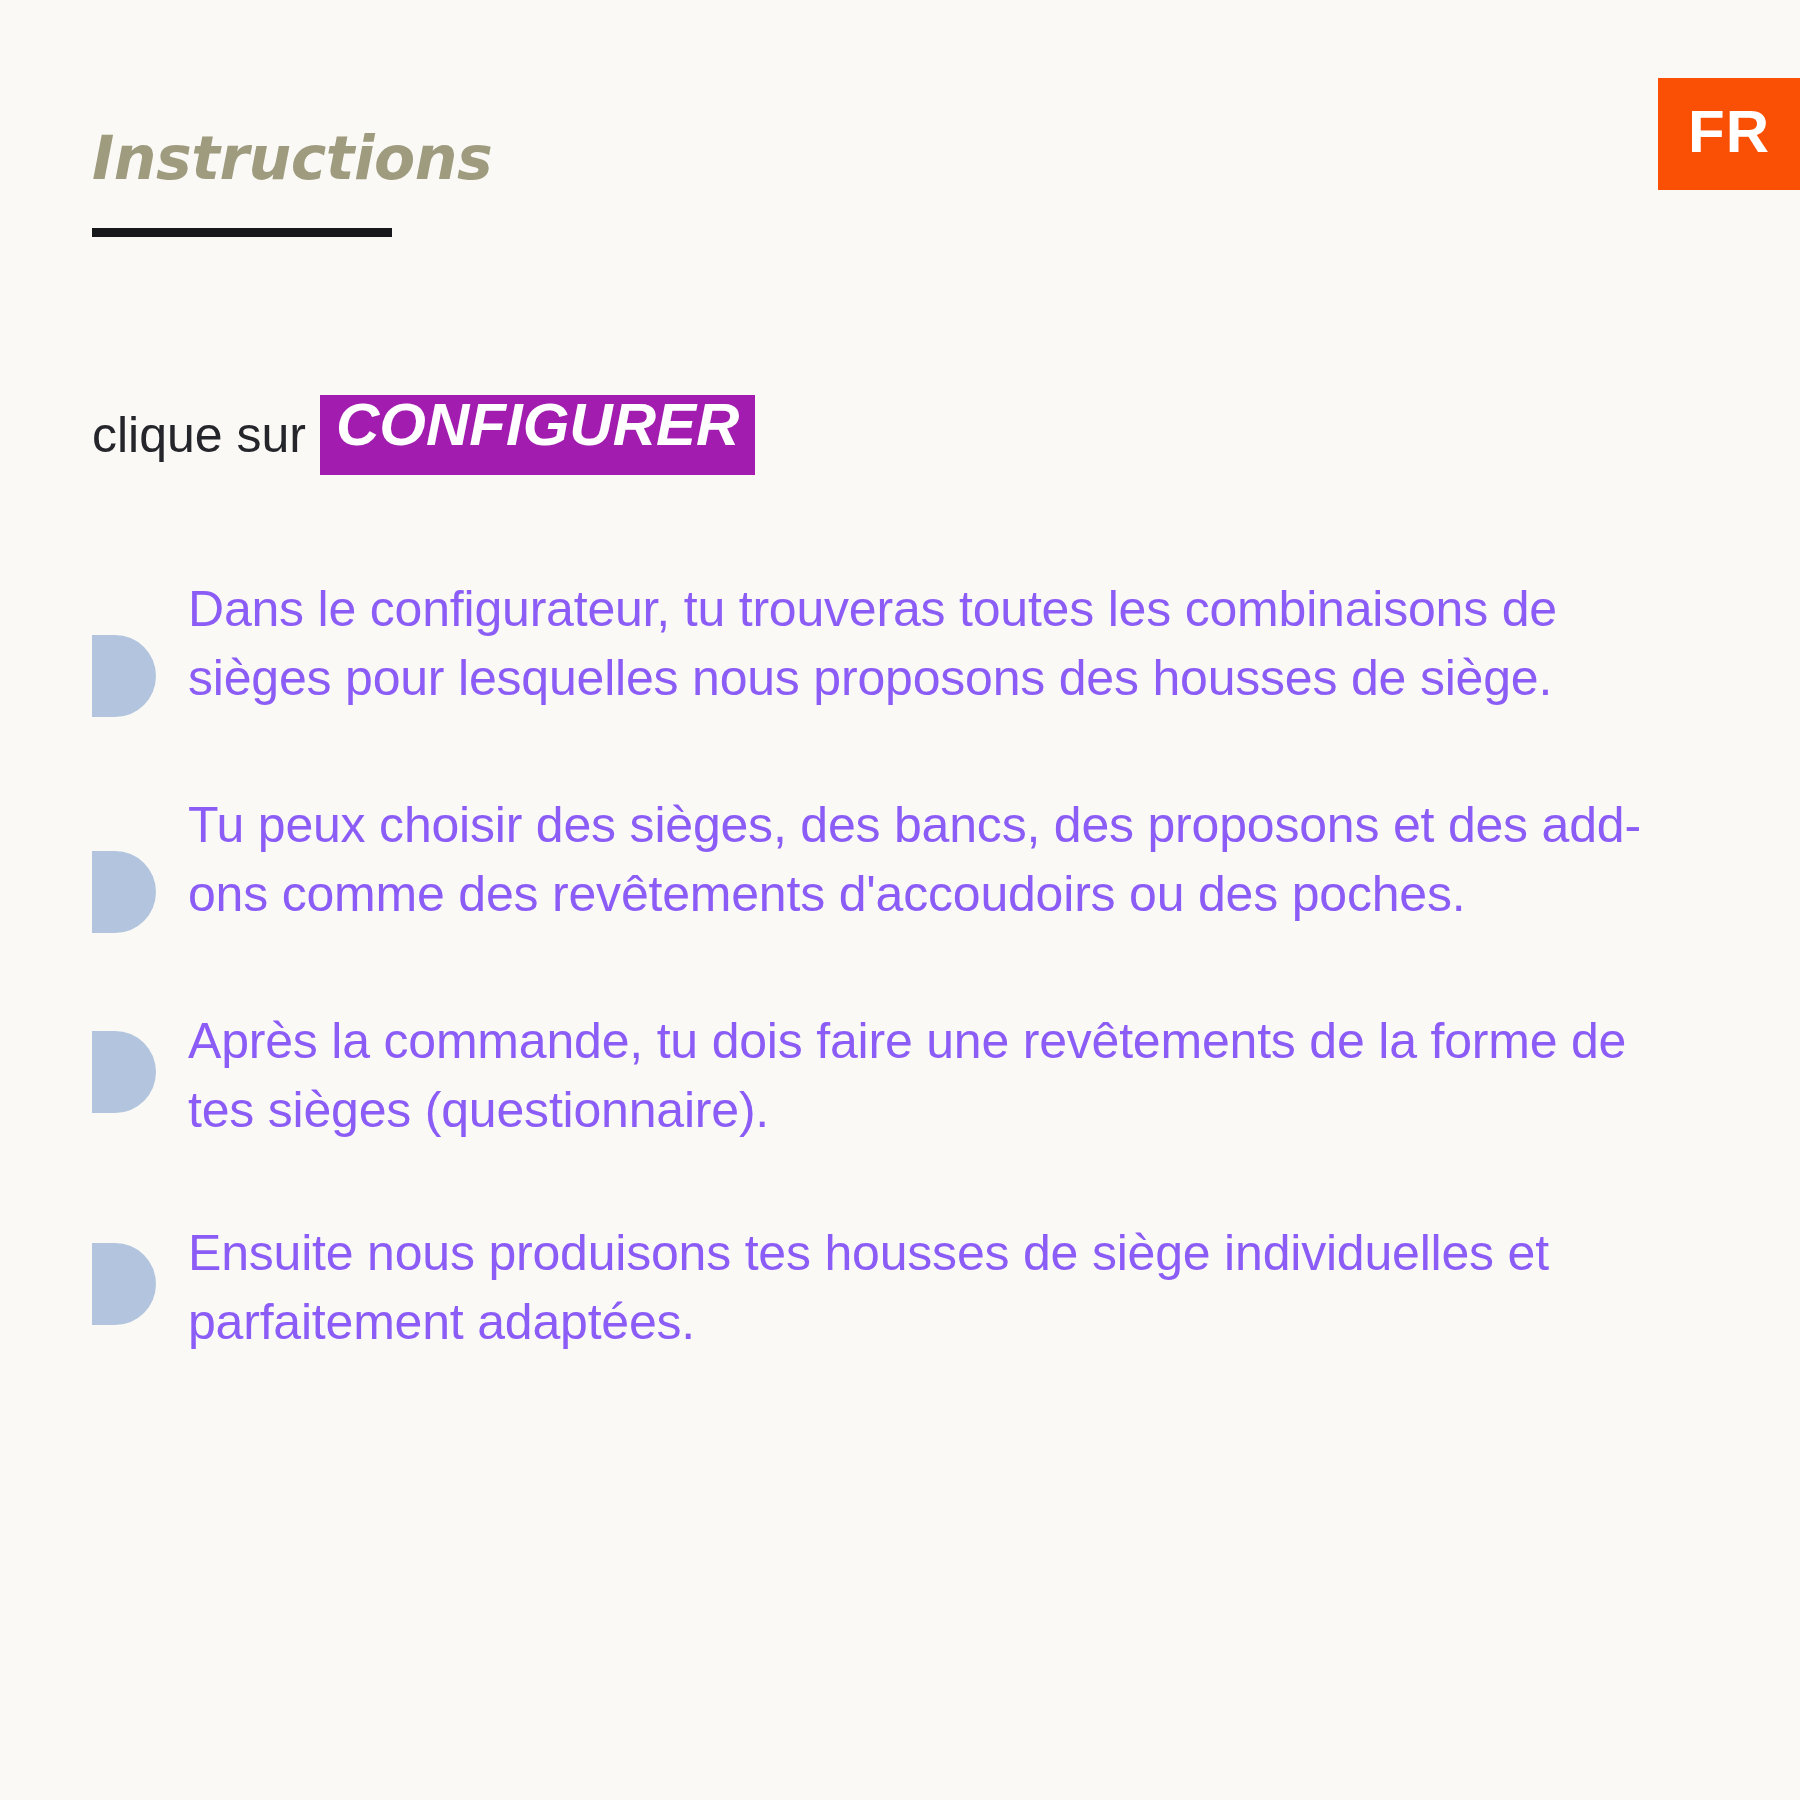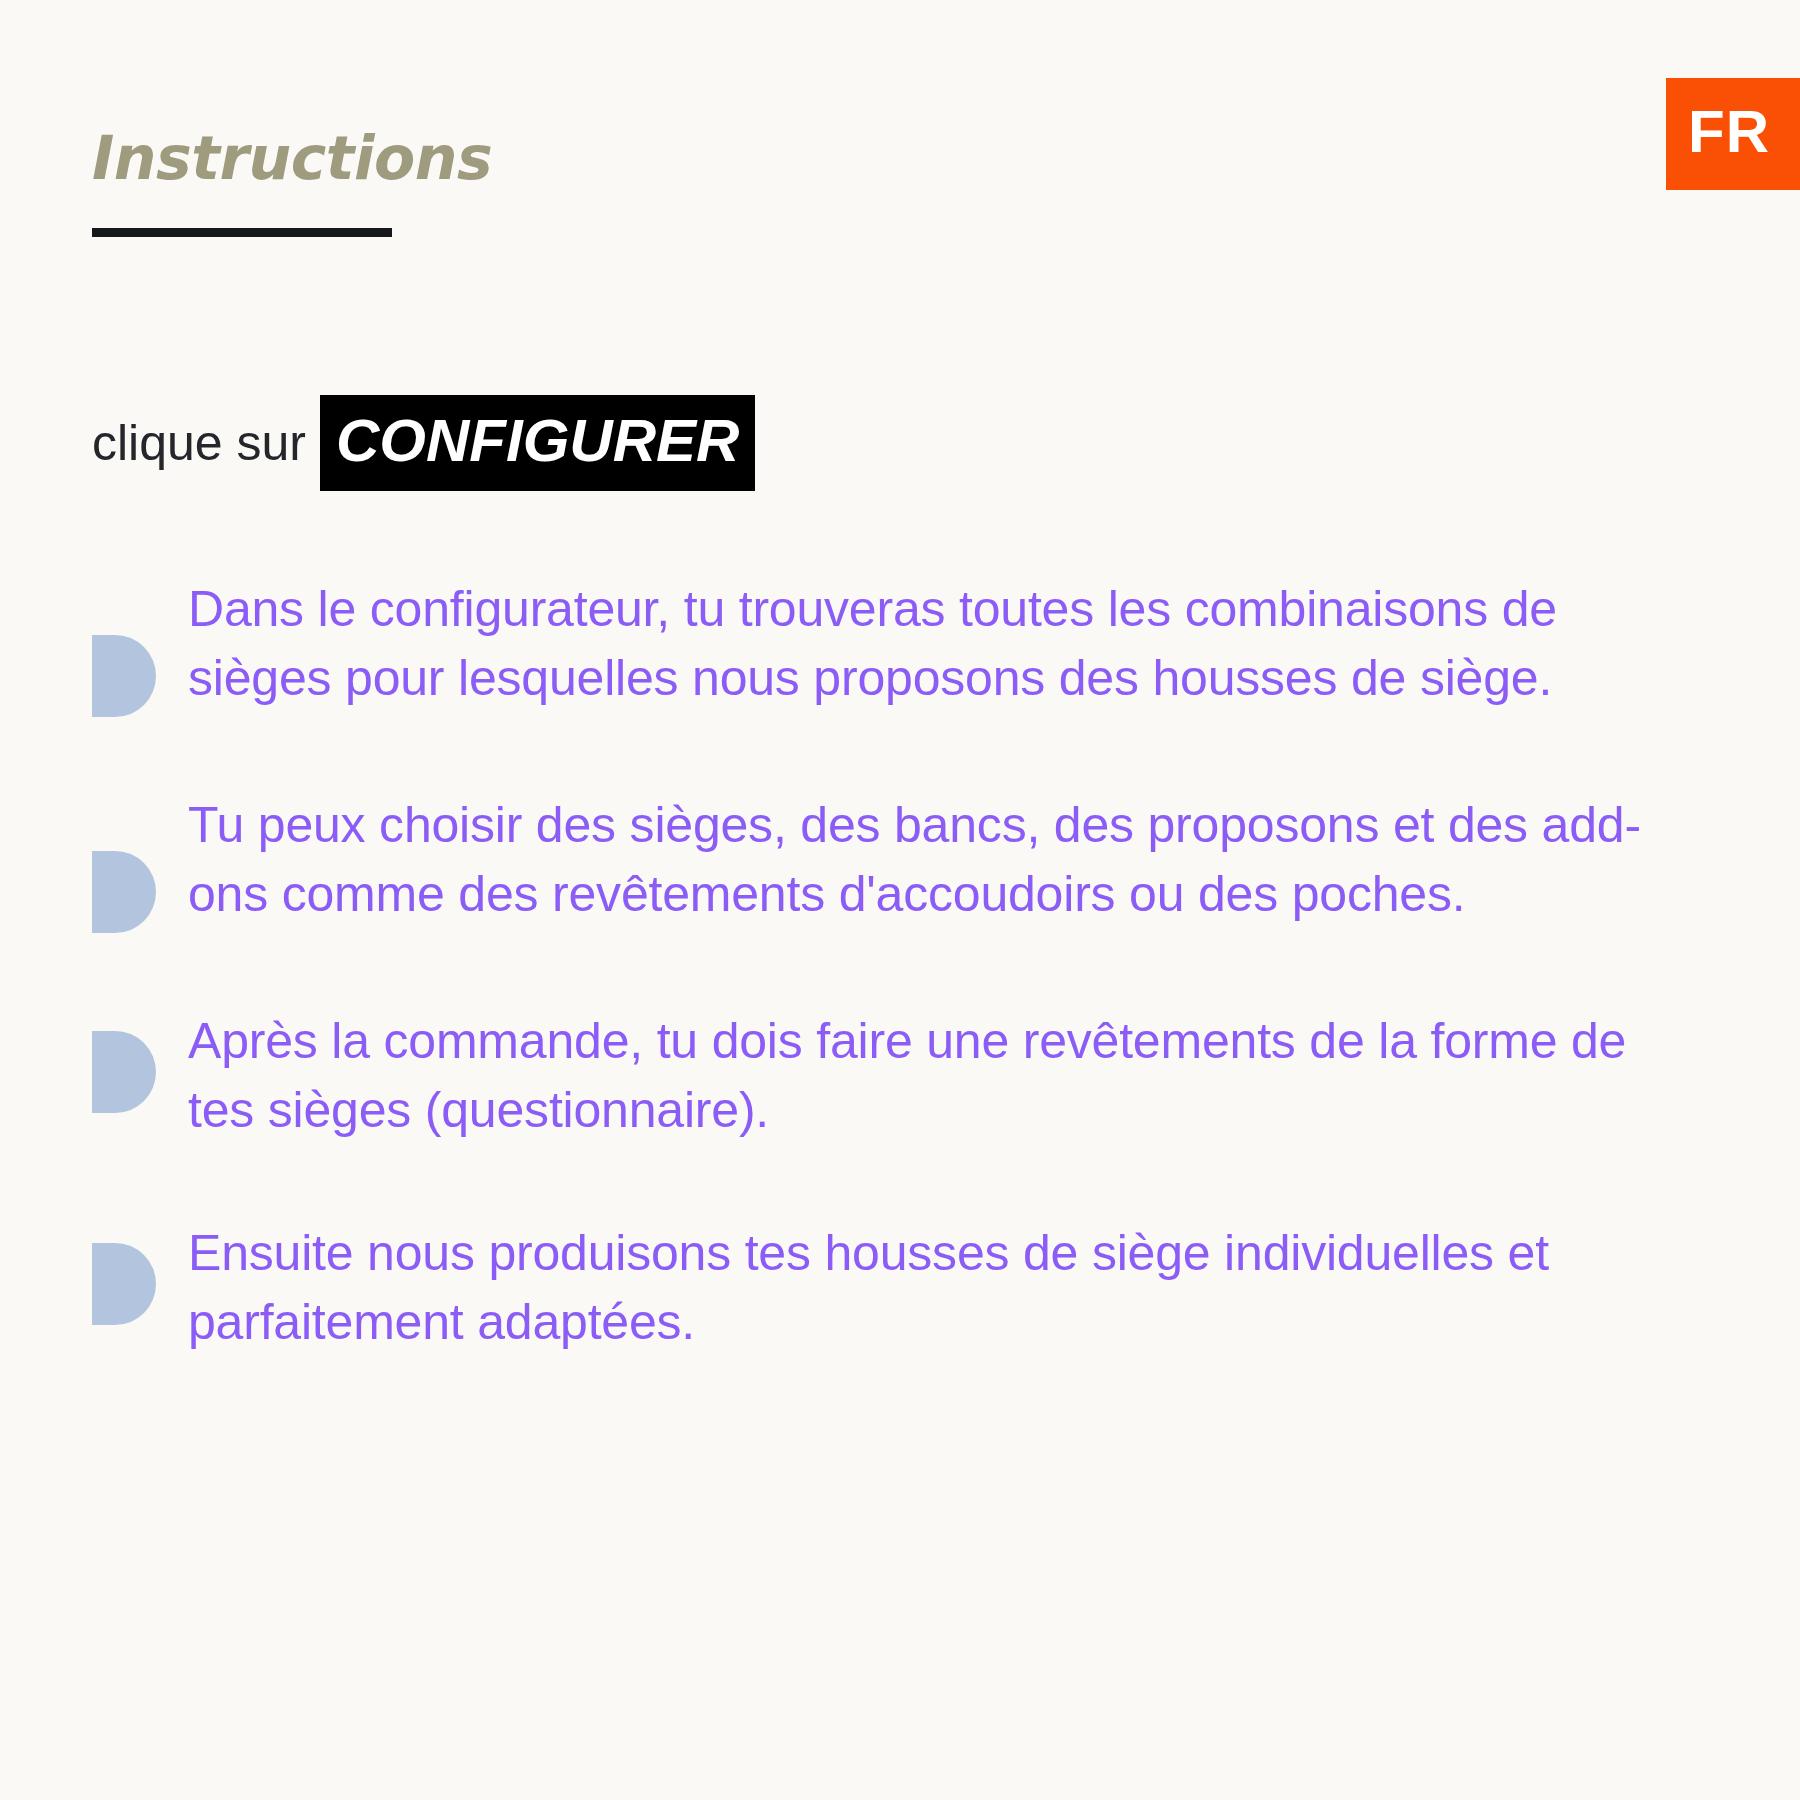"FR" .lang-badge { padding: 24px 30px 28px 22px -> 24px 30px 28px 30px }
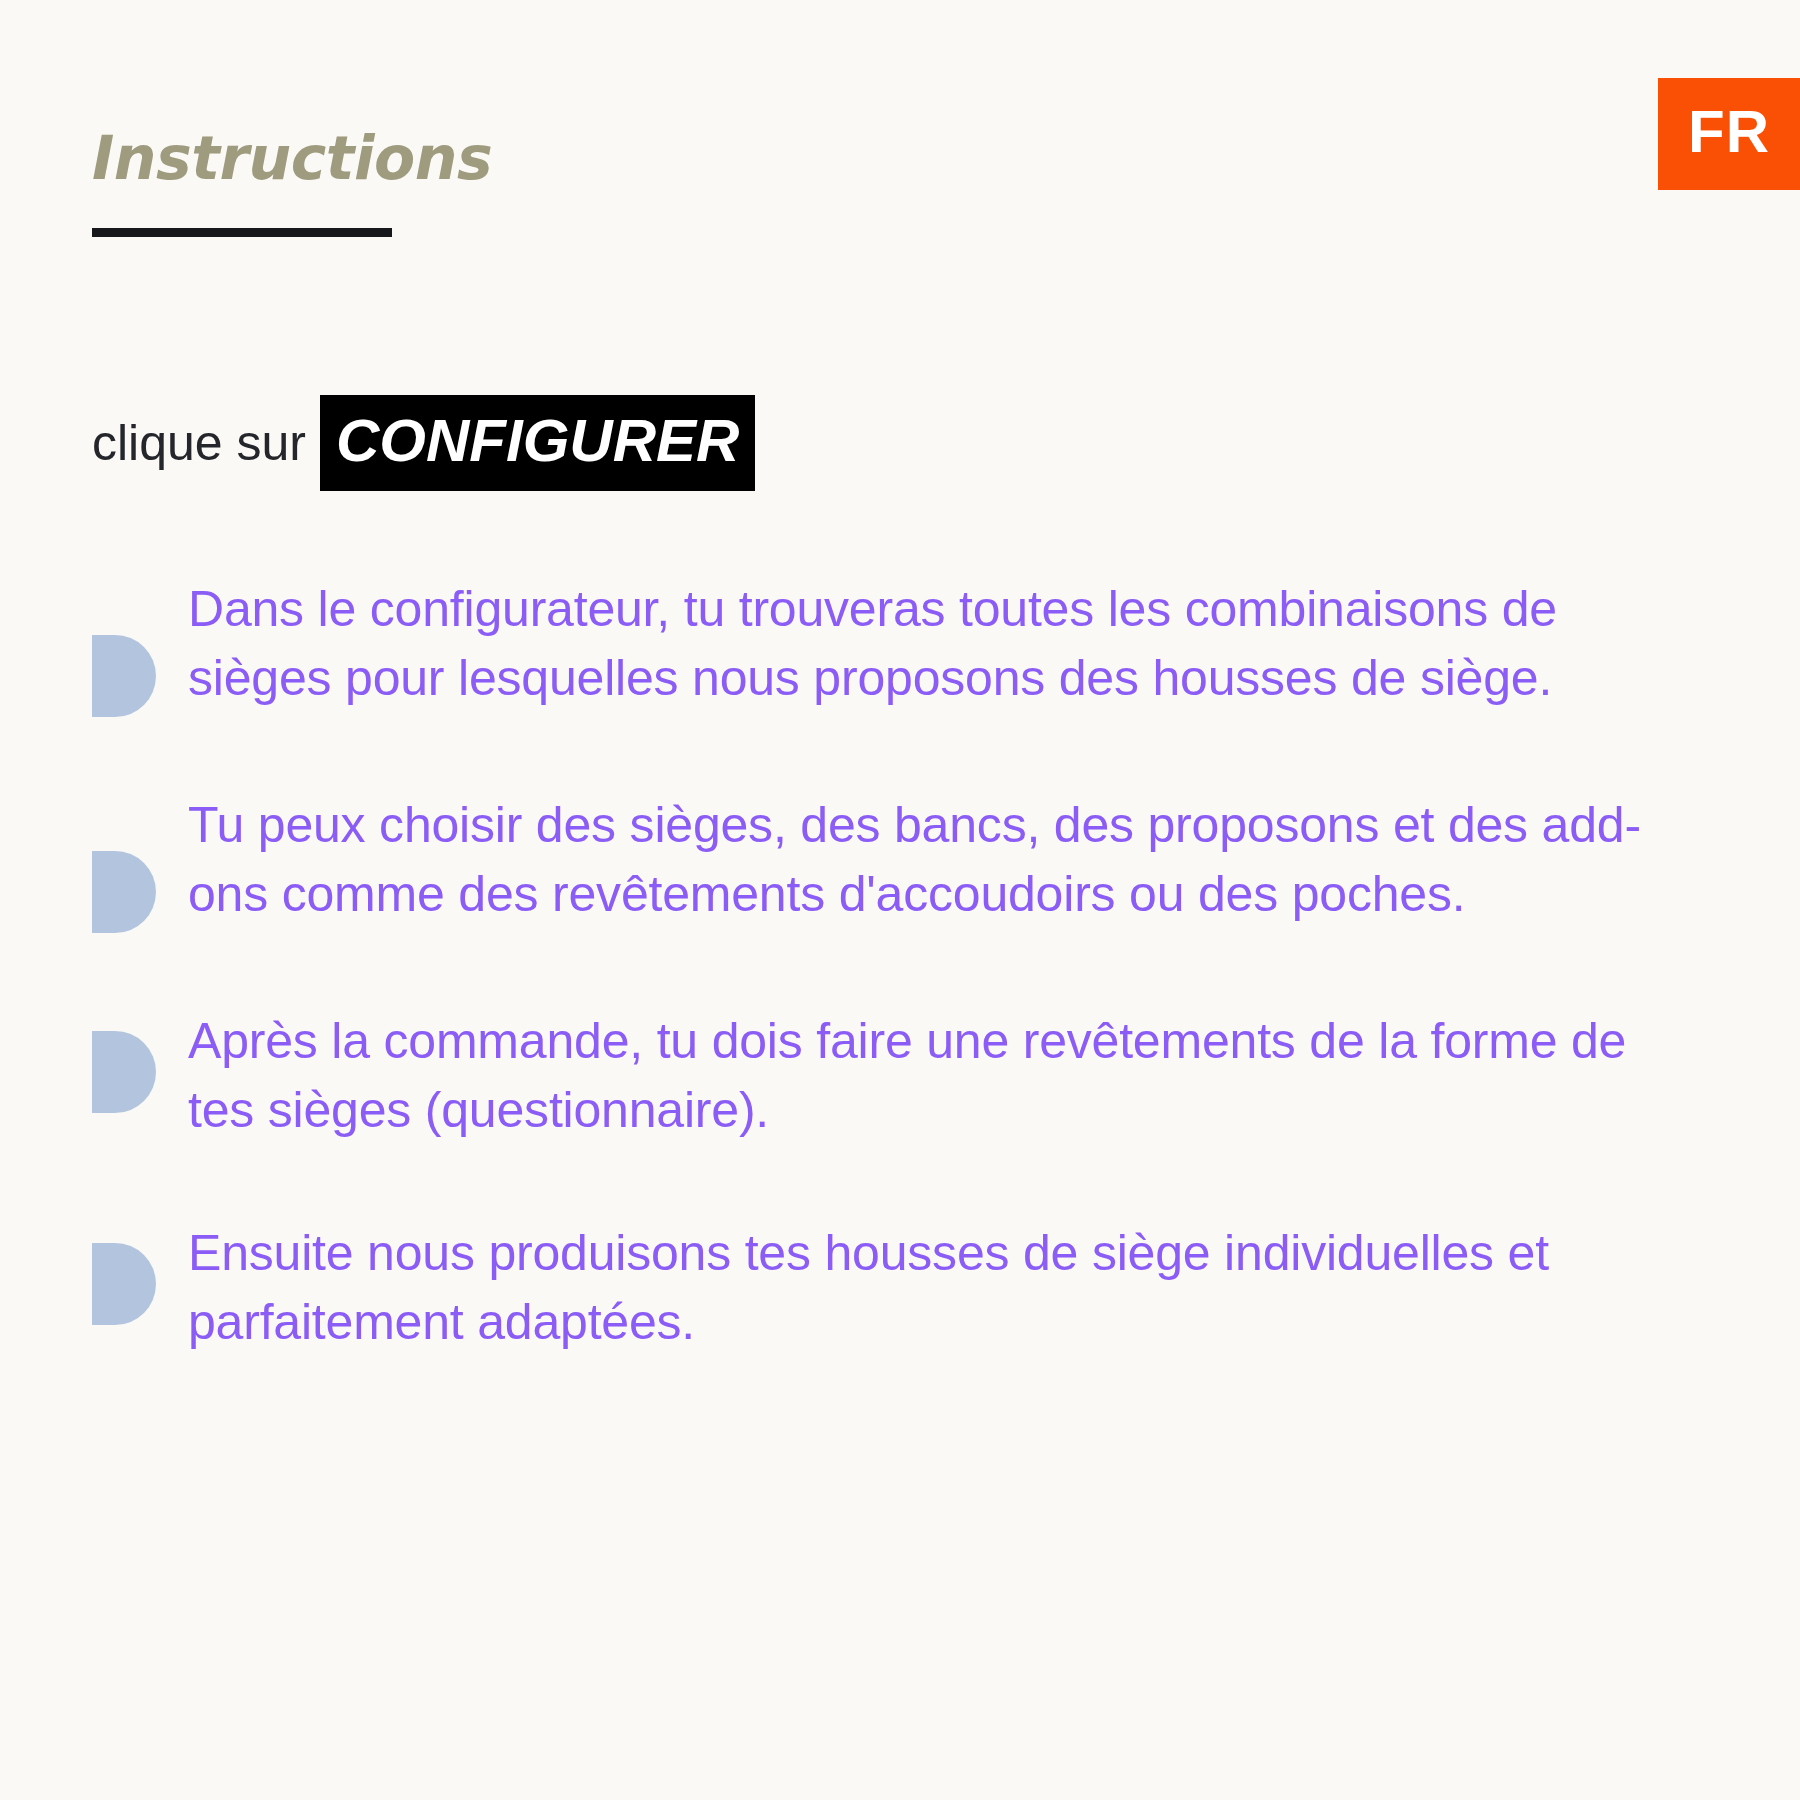"CONFIGURER" .cta-highlight { background: #000000 -> #a21caf; padding: 16px 16px 20px 16px -> 0 16px 20px 16px }
